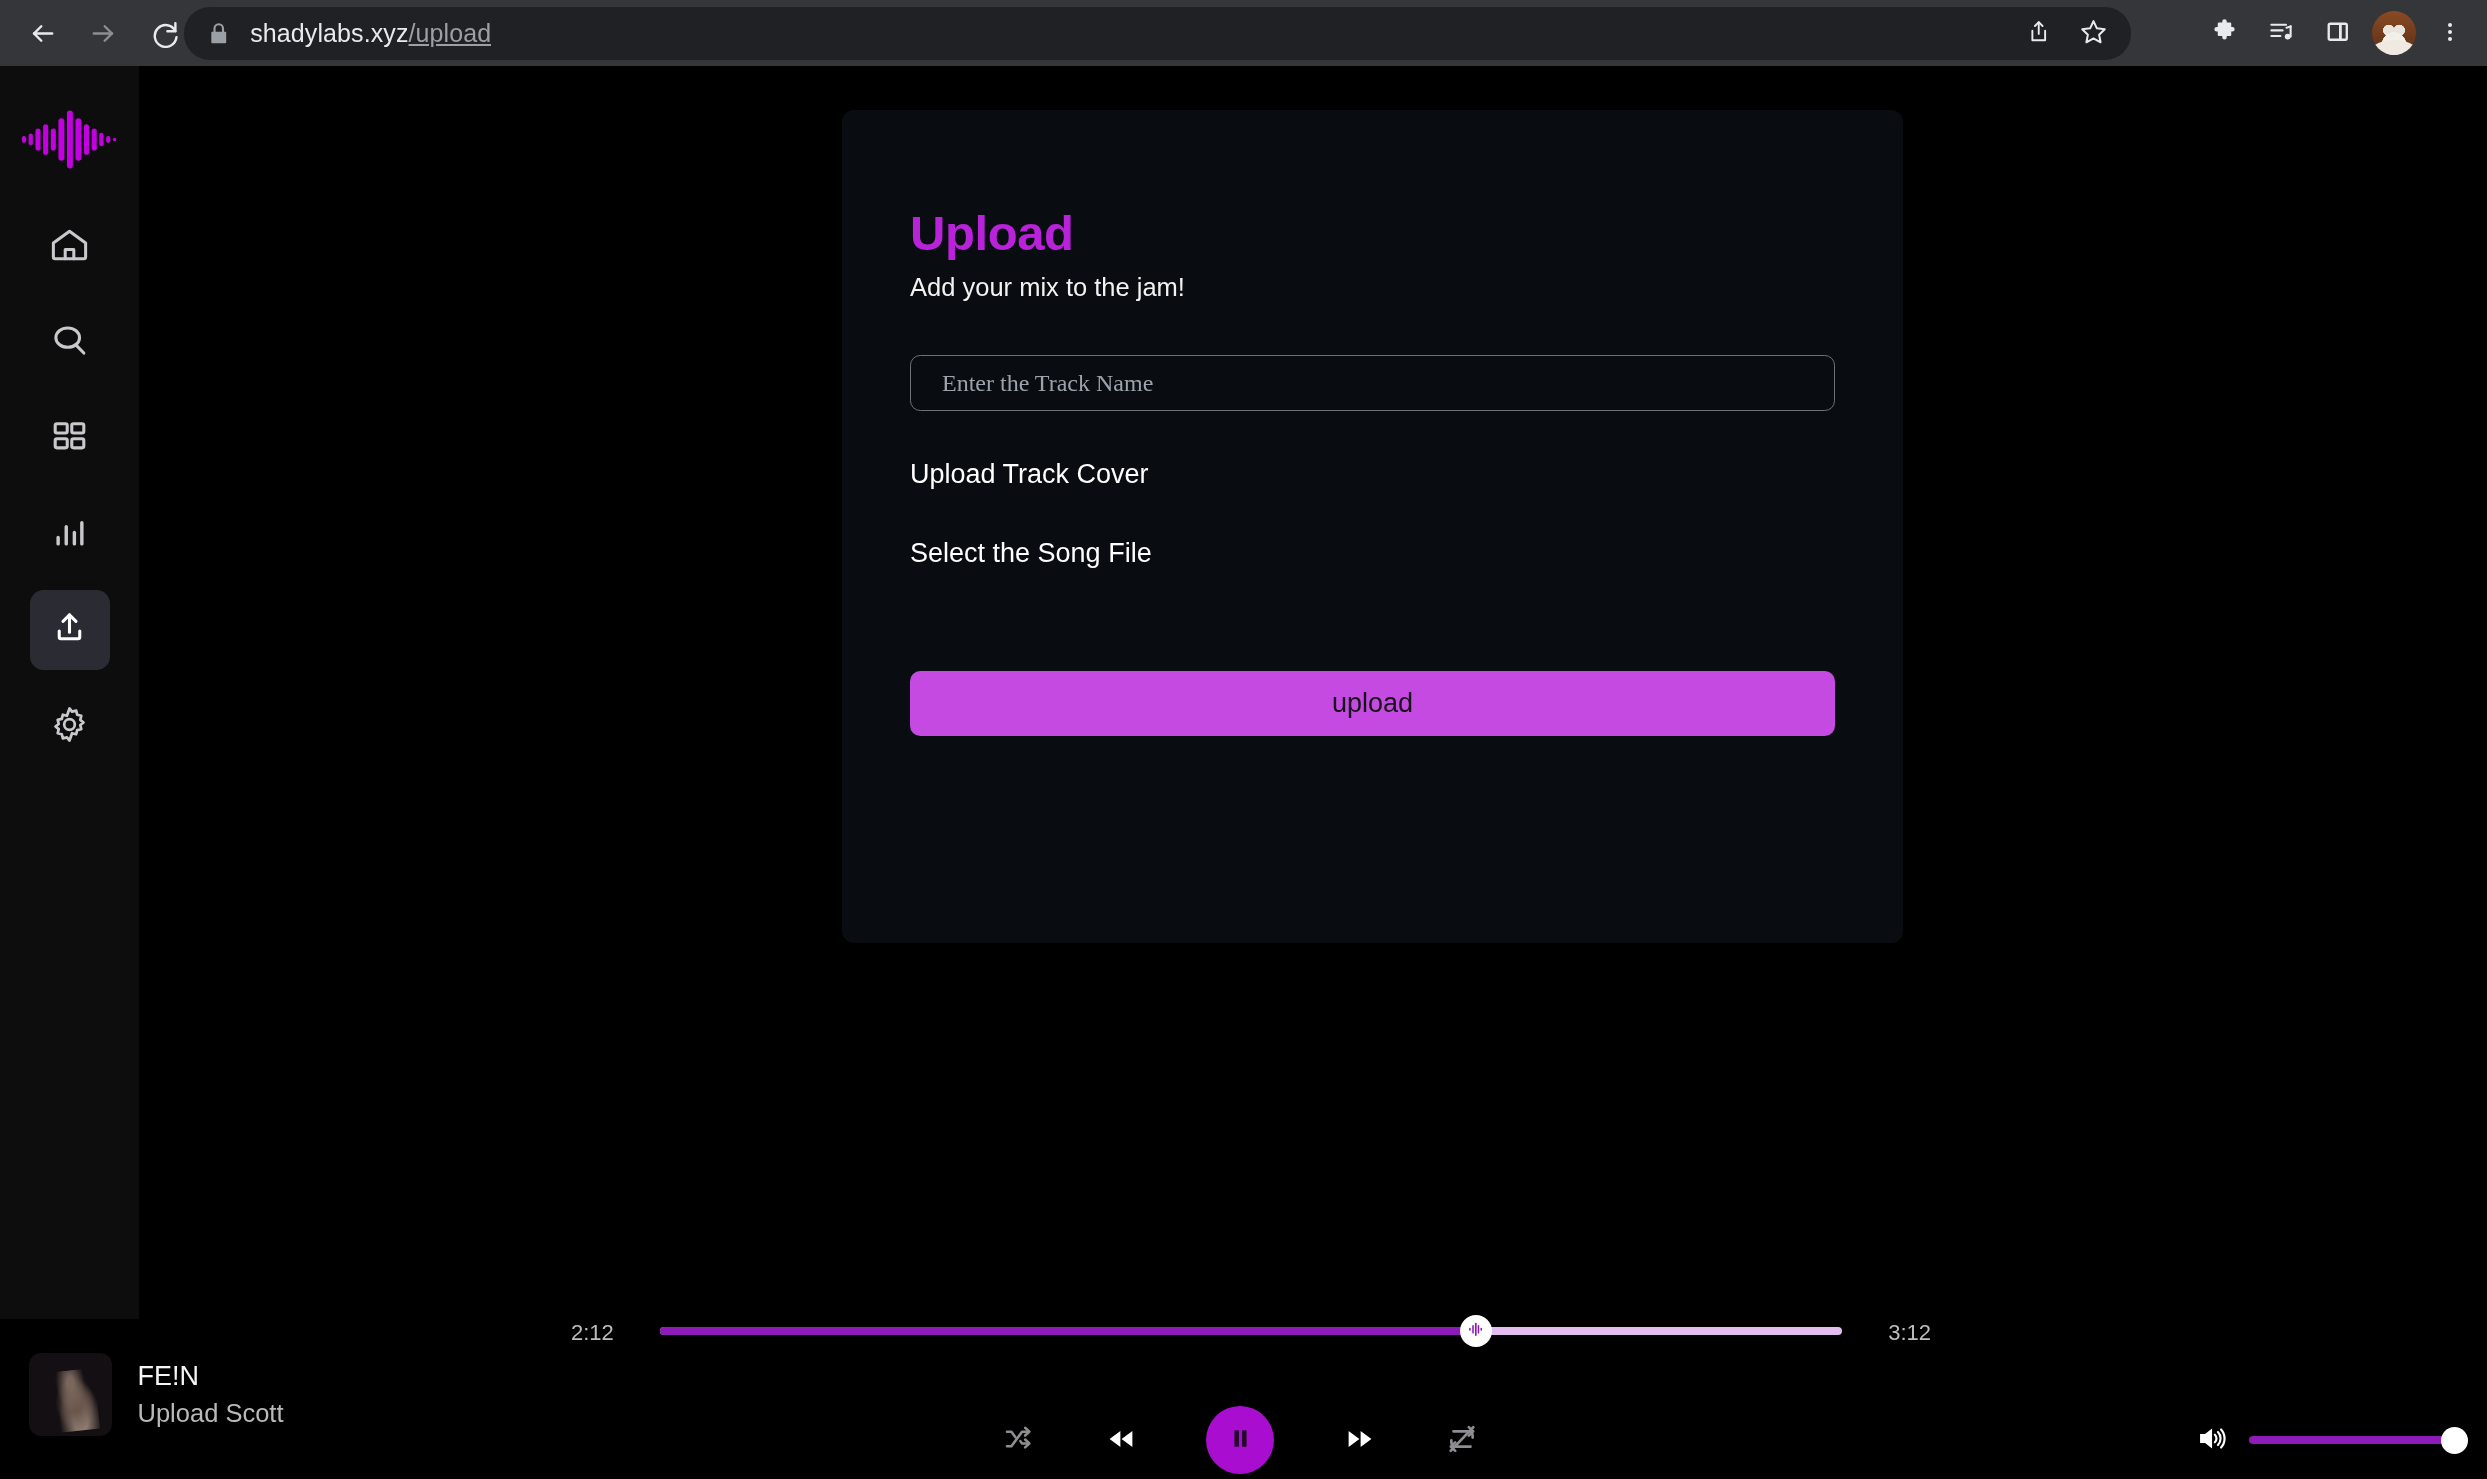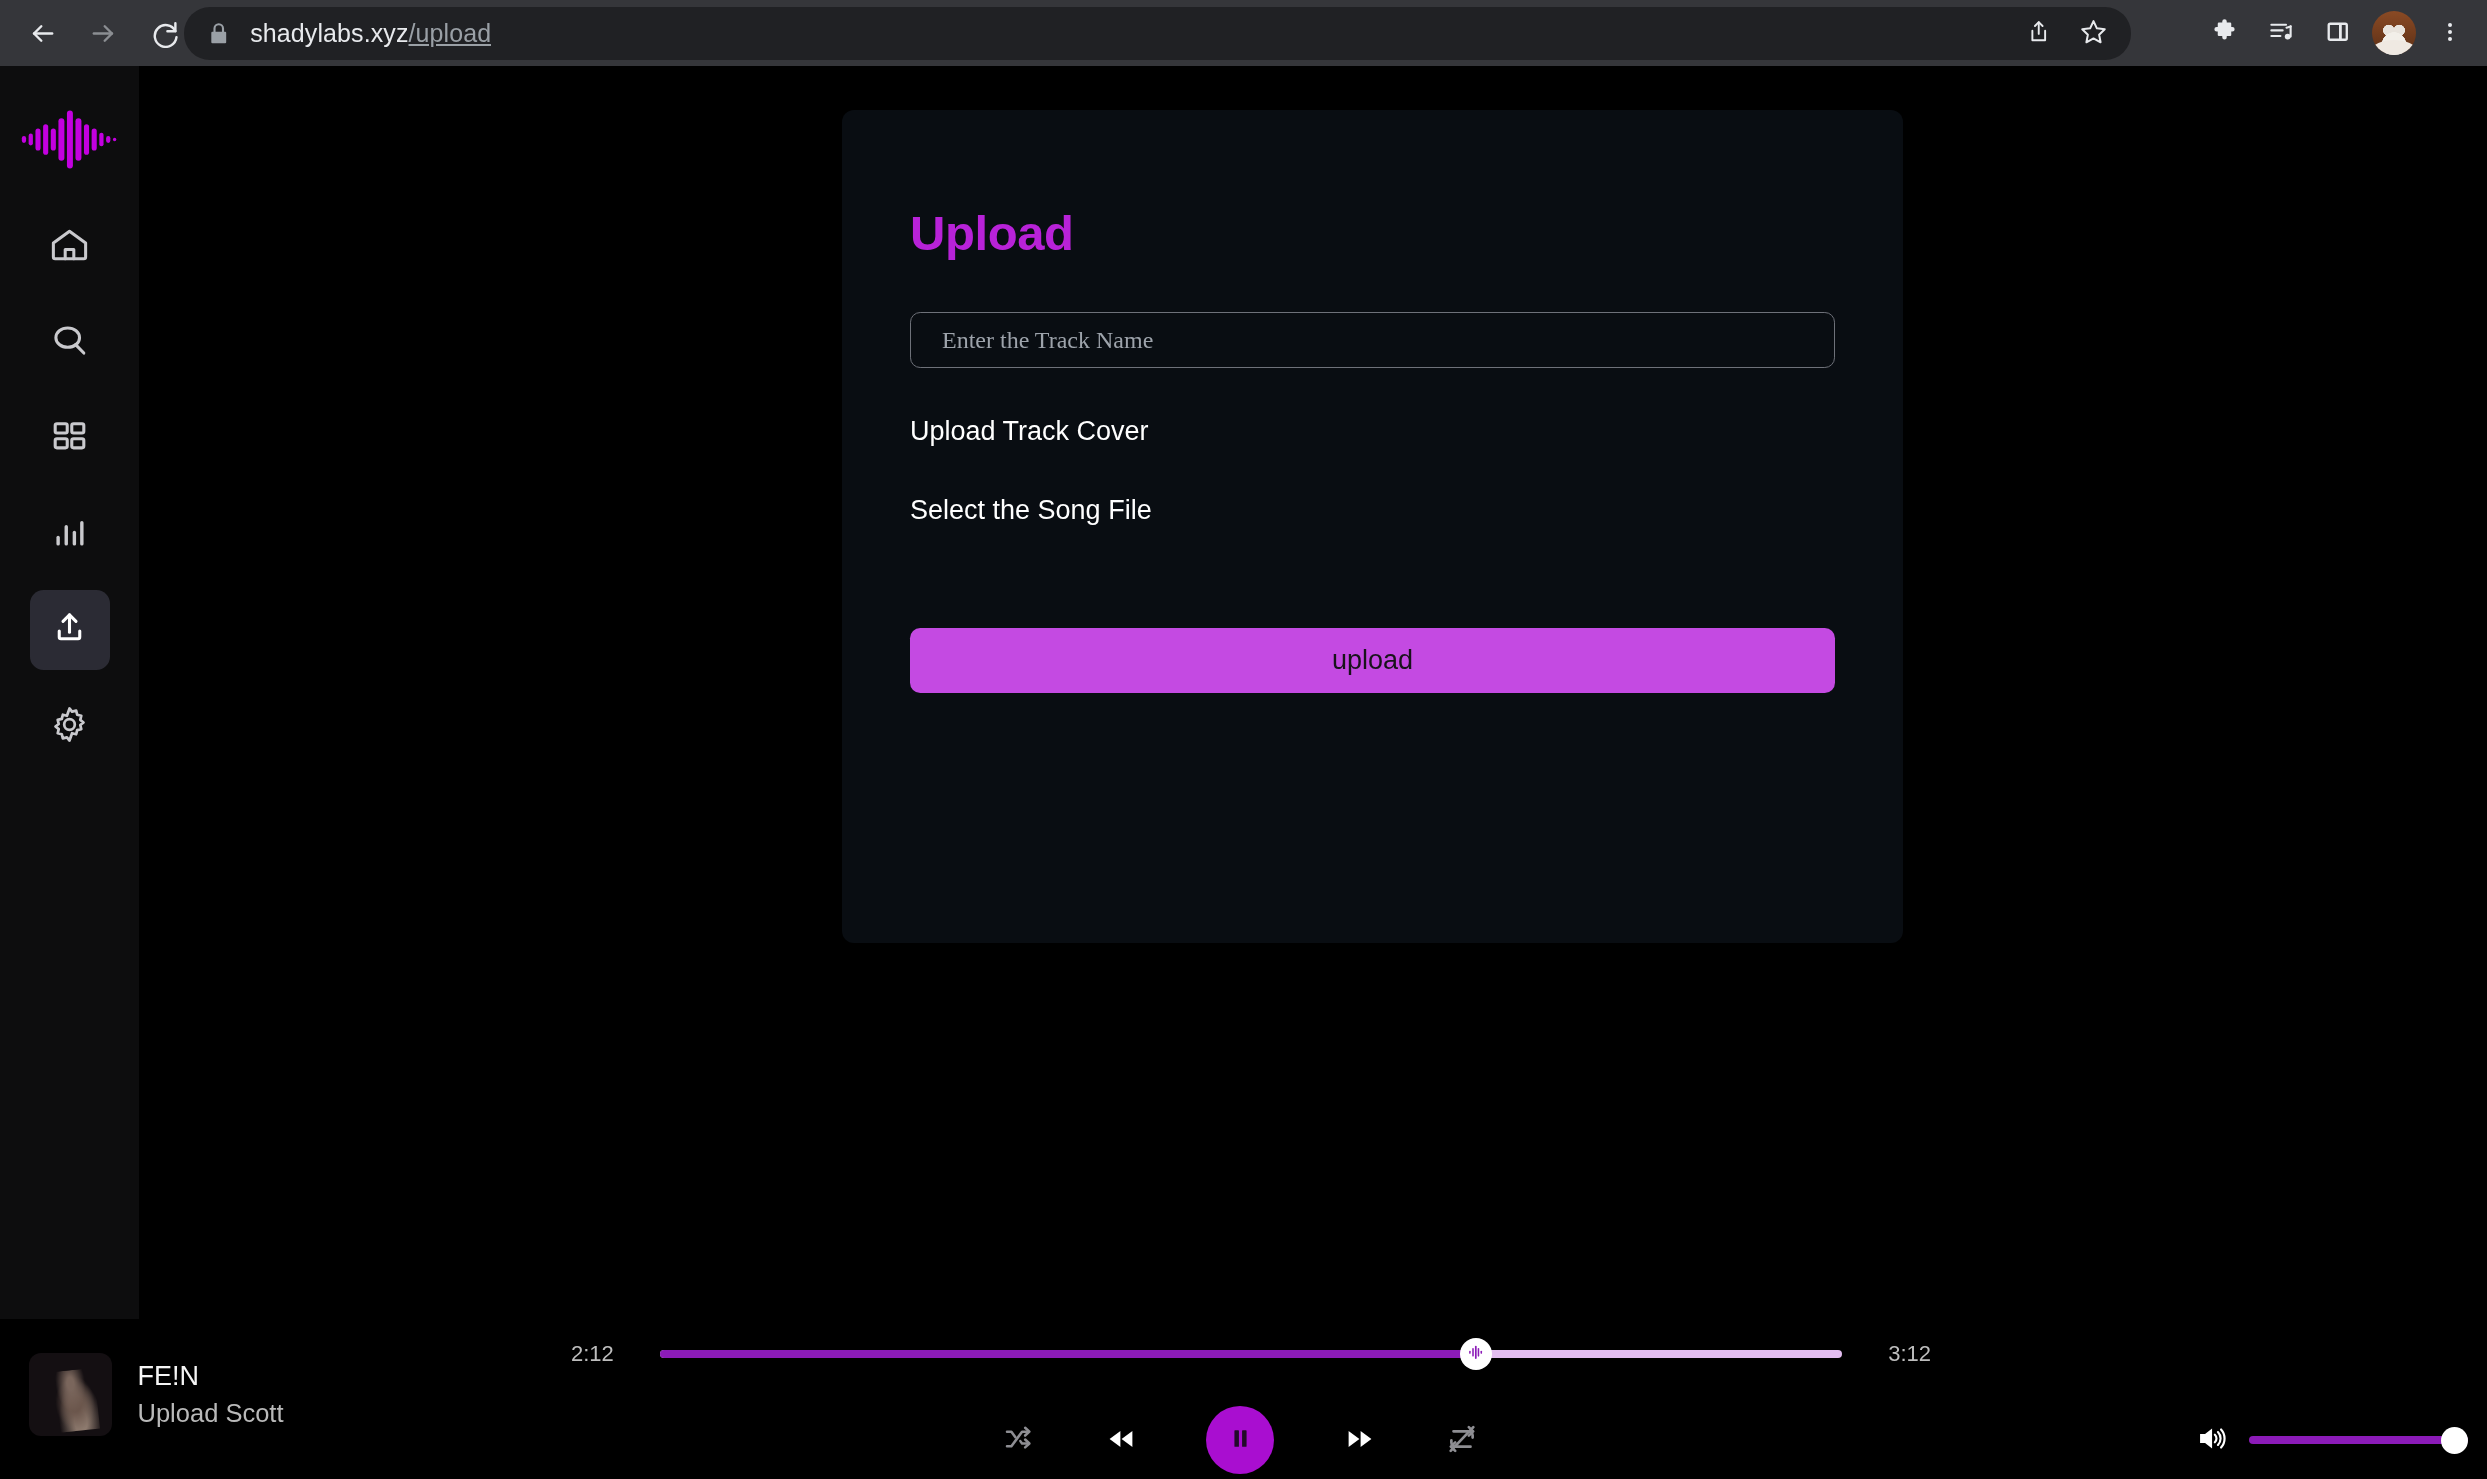"Add your mix to the" p.page-sub { html: none -> <p>Add your mix to the jam!</p> }
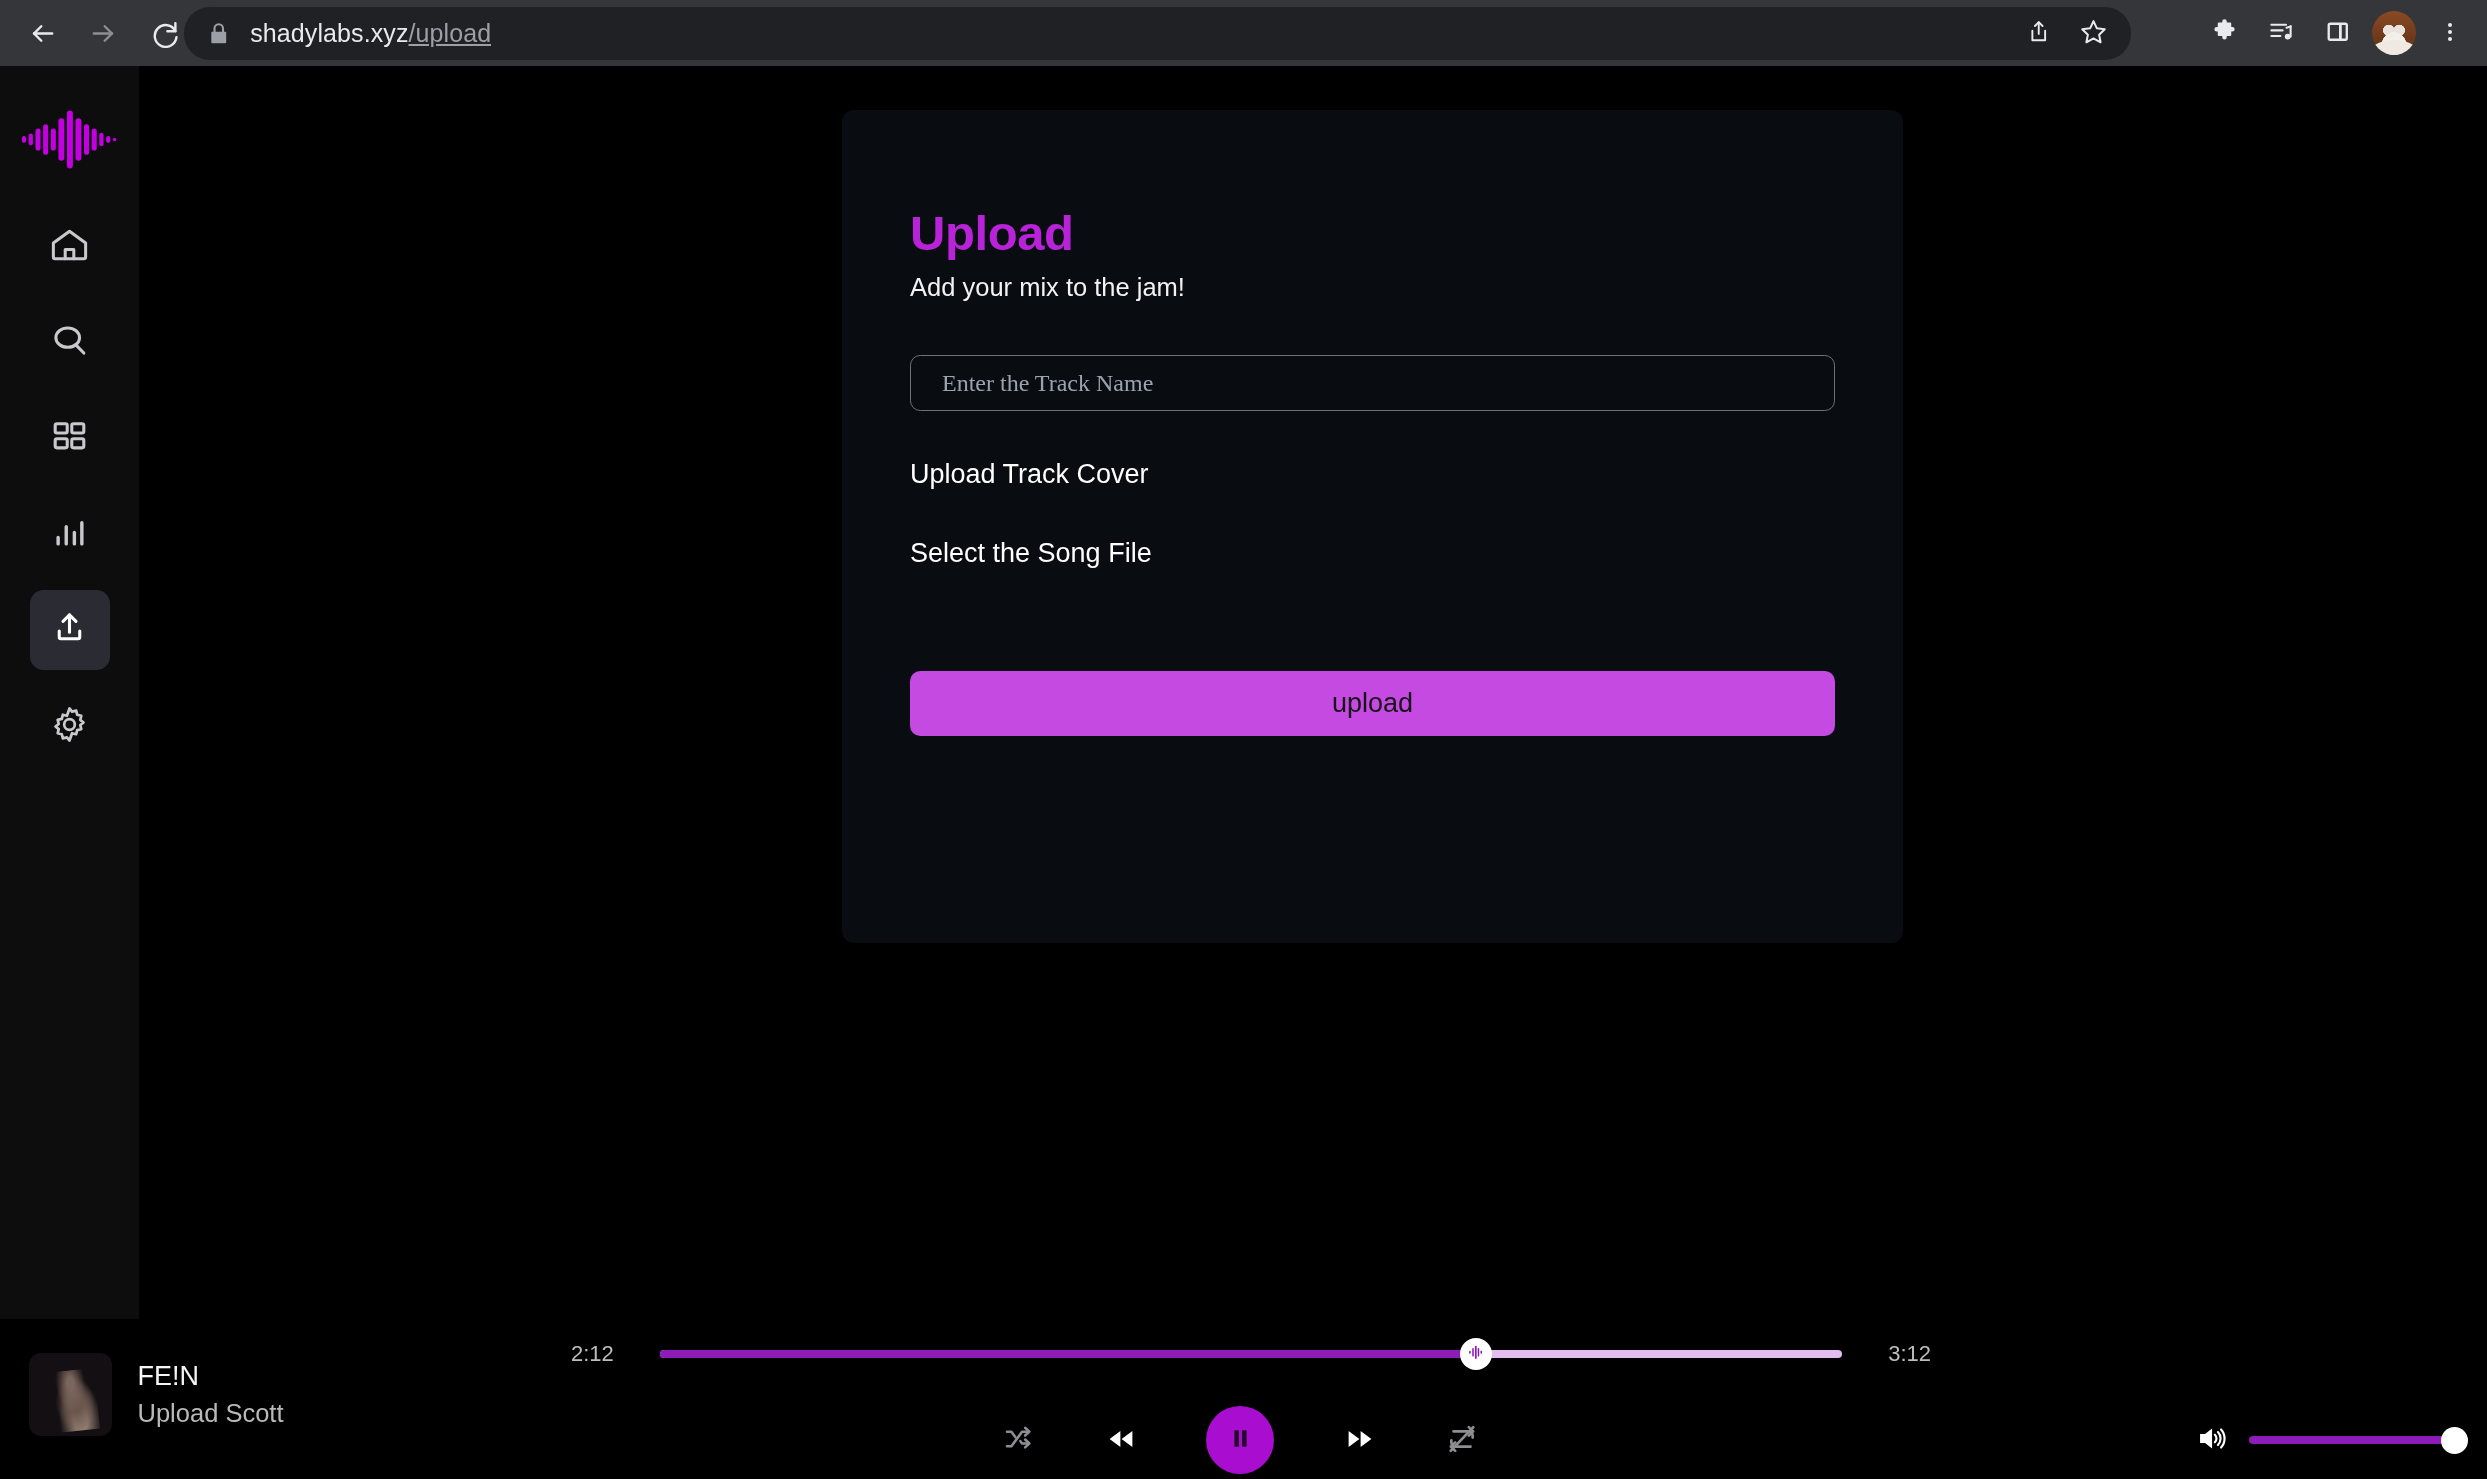"2:12" .progress-row { align-items: center -> none }
